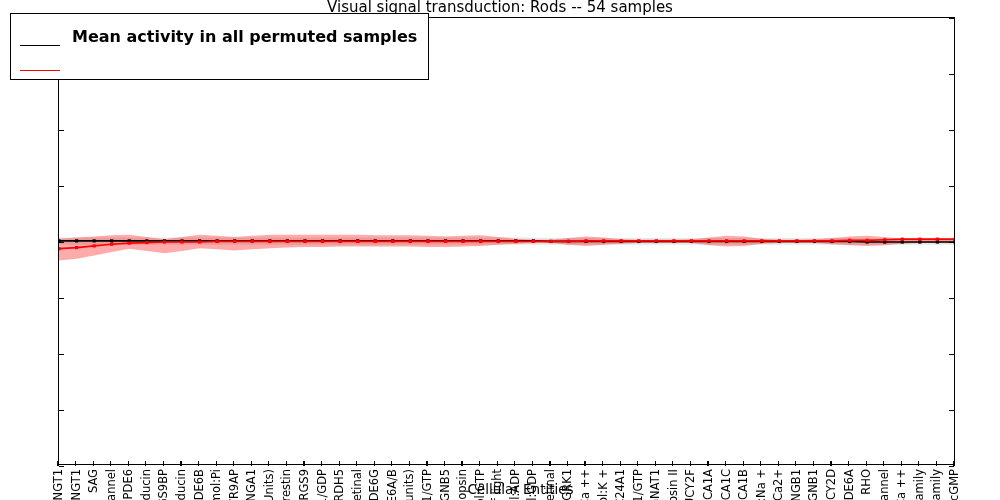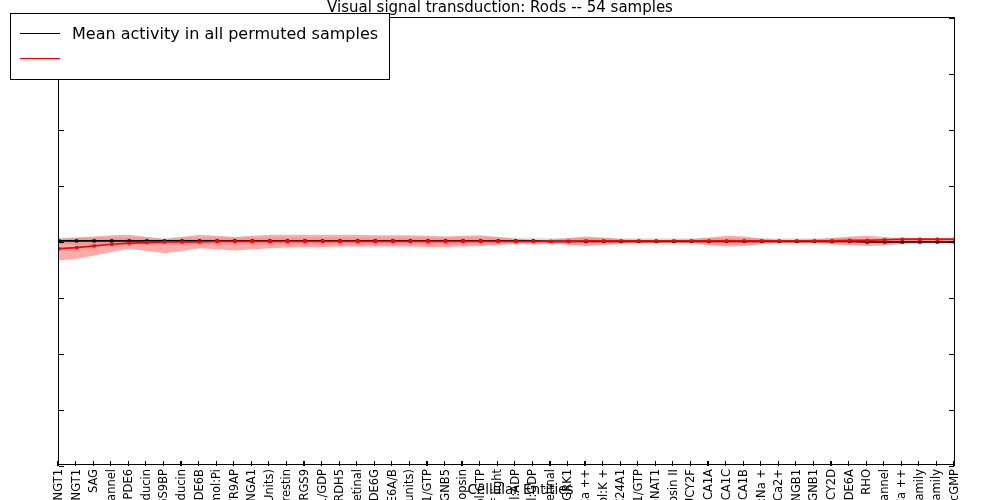"Mean activity in all permuted" .legend-row { align-items: center -> flex-end; font-weight: none -> bold }
